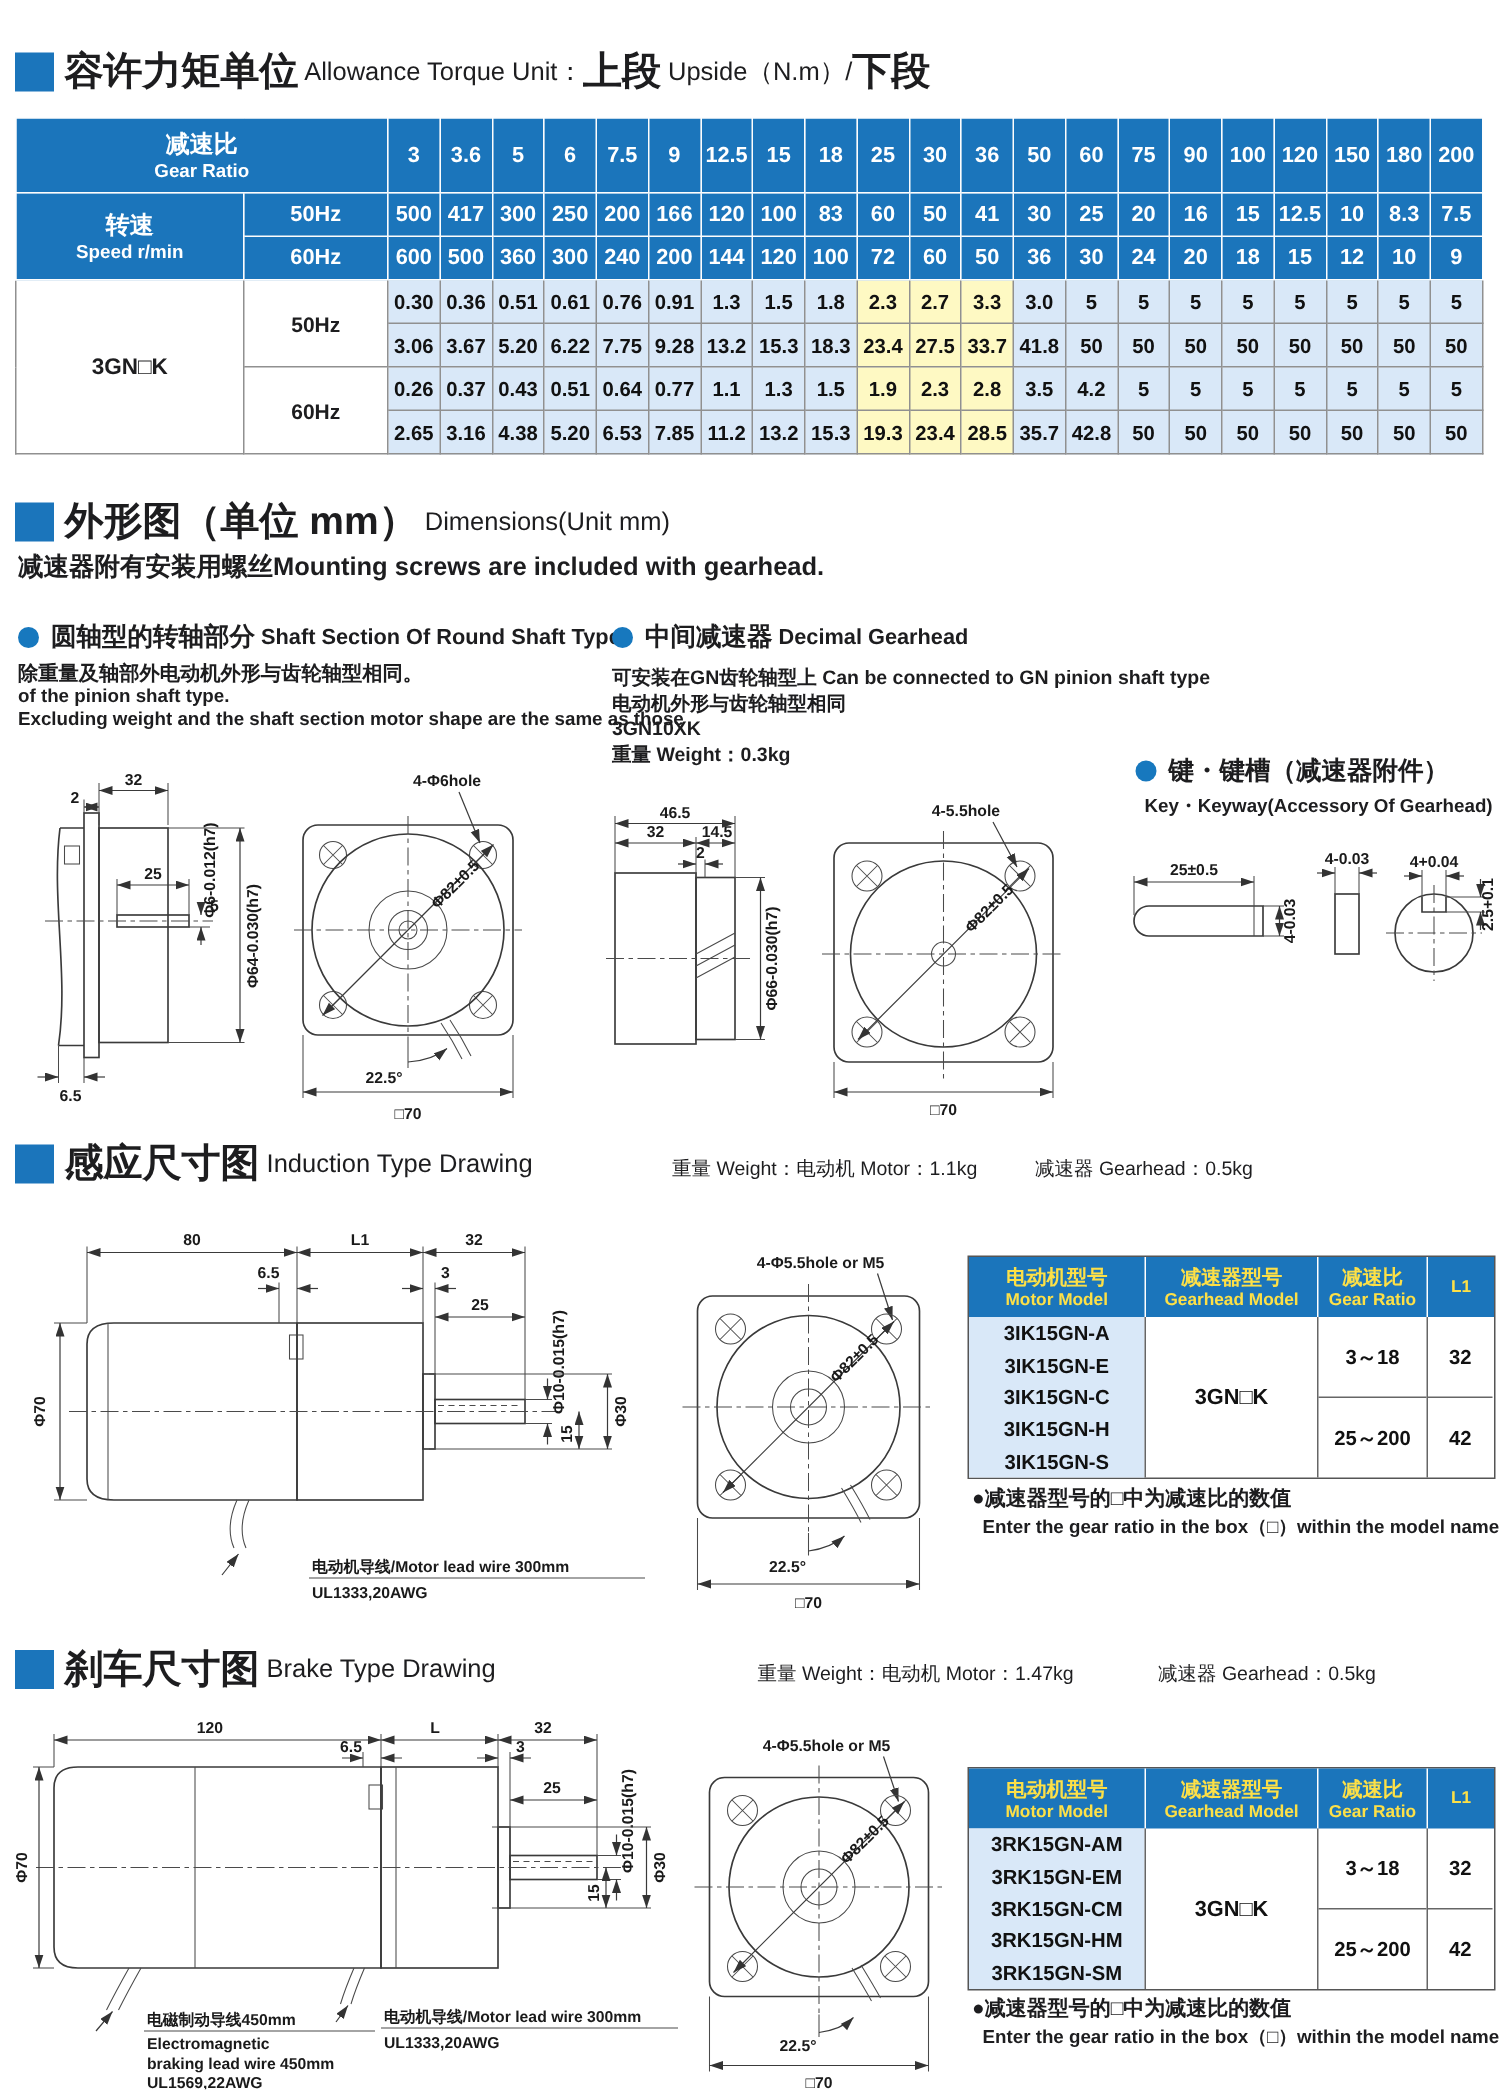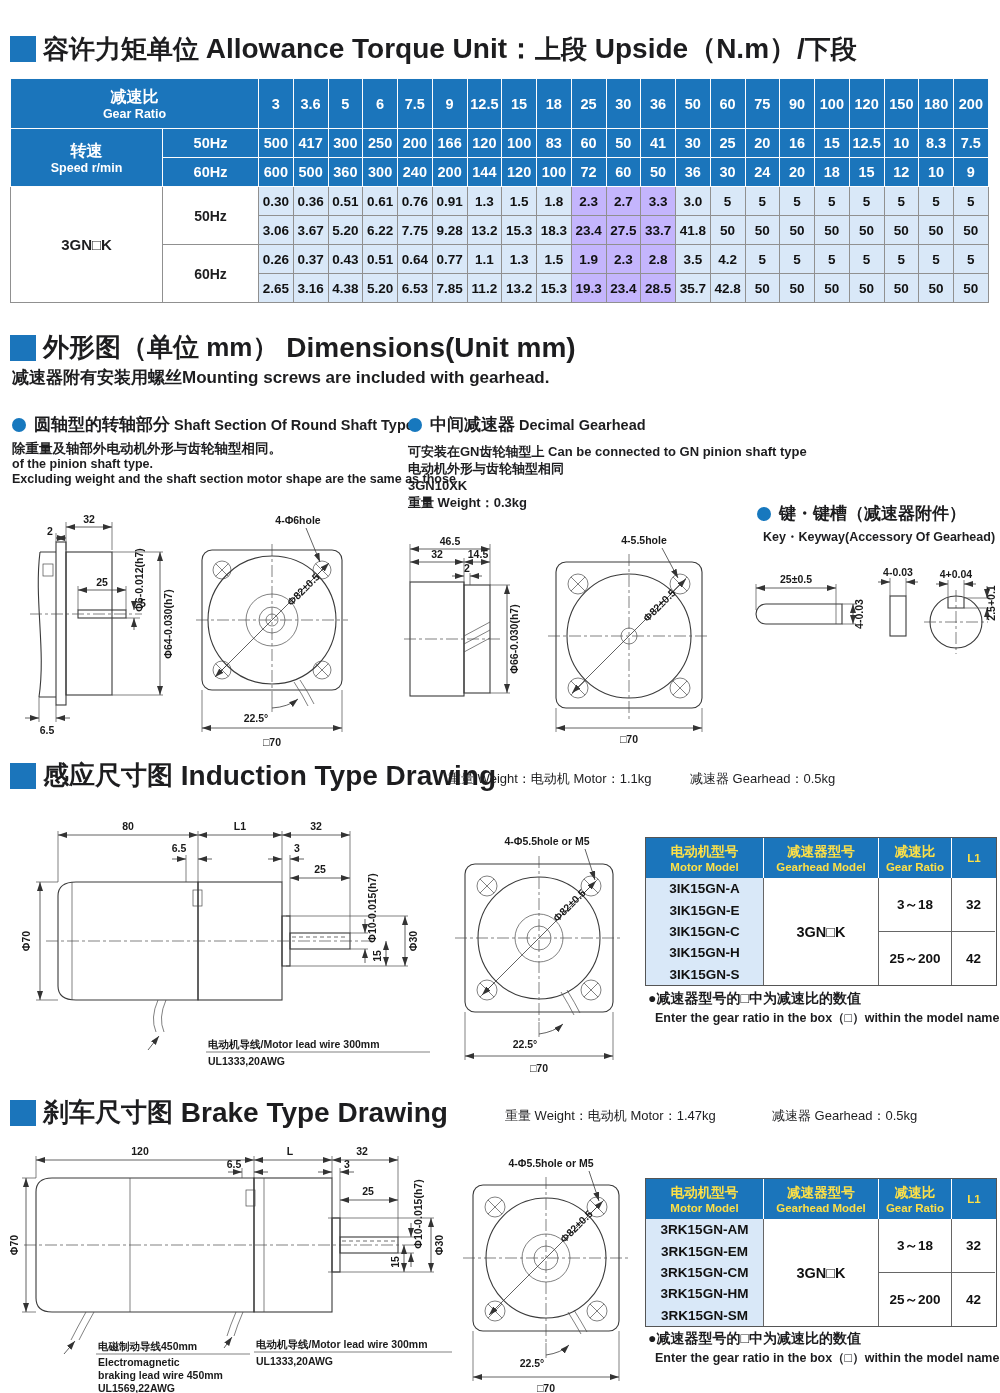"Allowance Torque Unit：" .hen { font-size: 28px -> 17px; font-weight: bold -> normal }
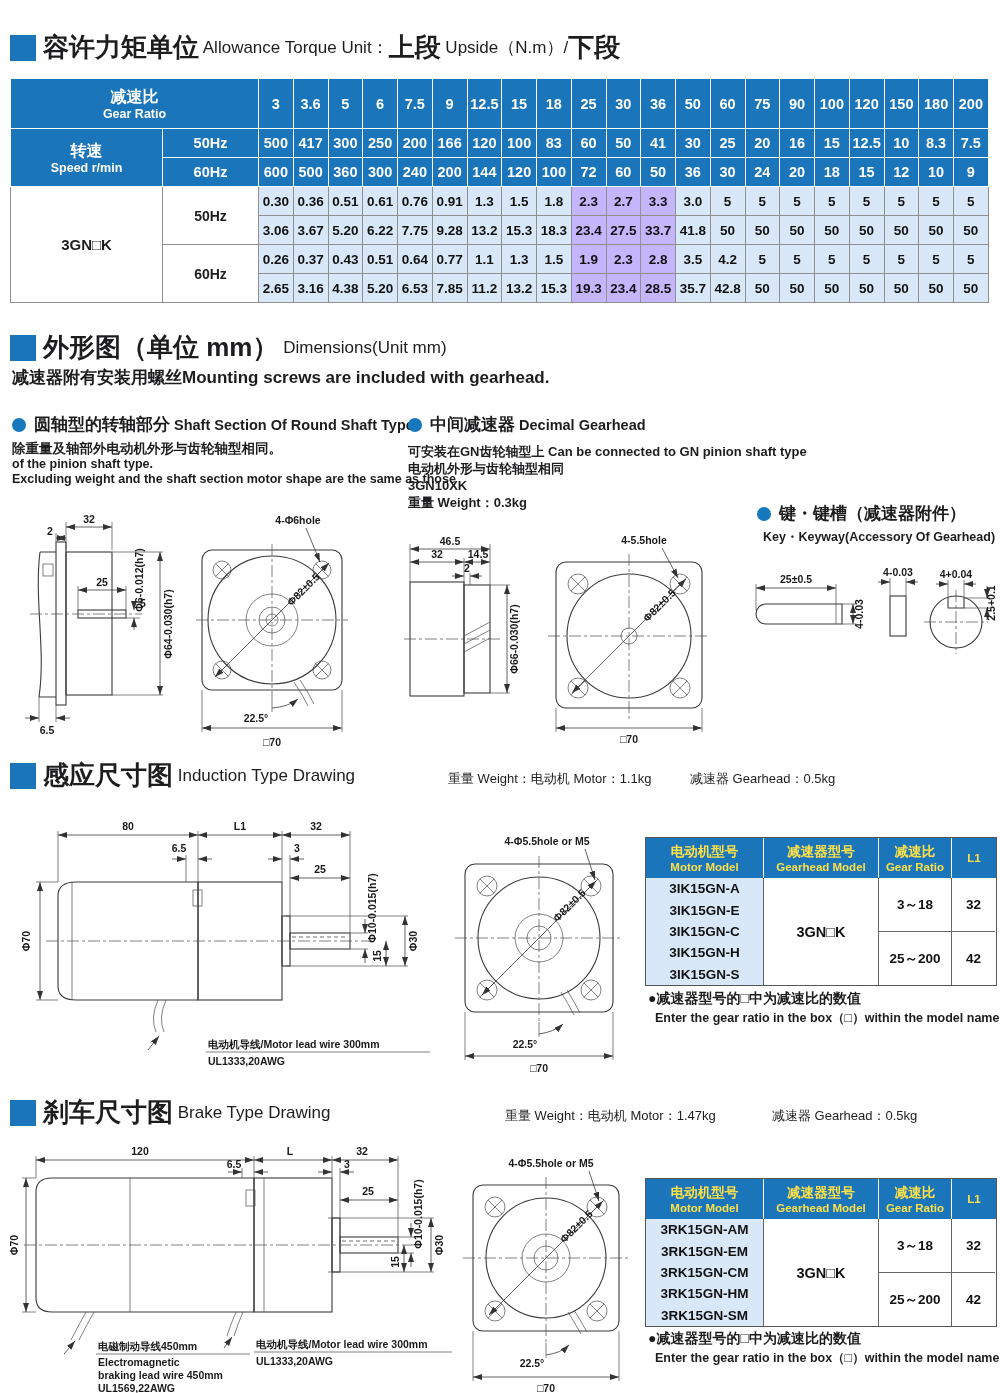"2.3" #torque-table td.wc { background: #c4b5fd -> #fef9c3 }
